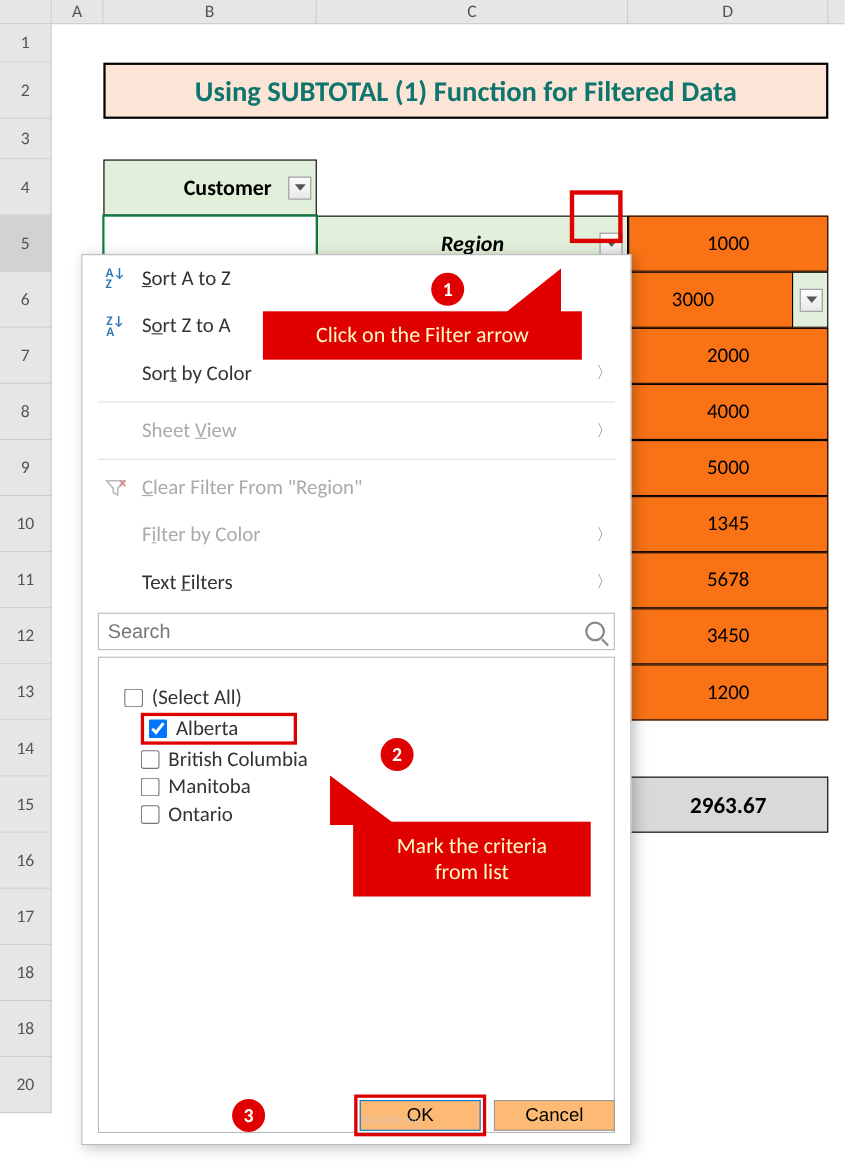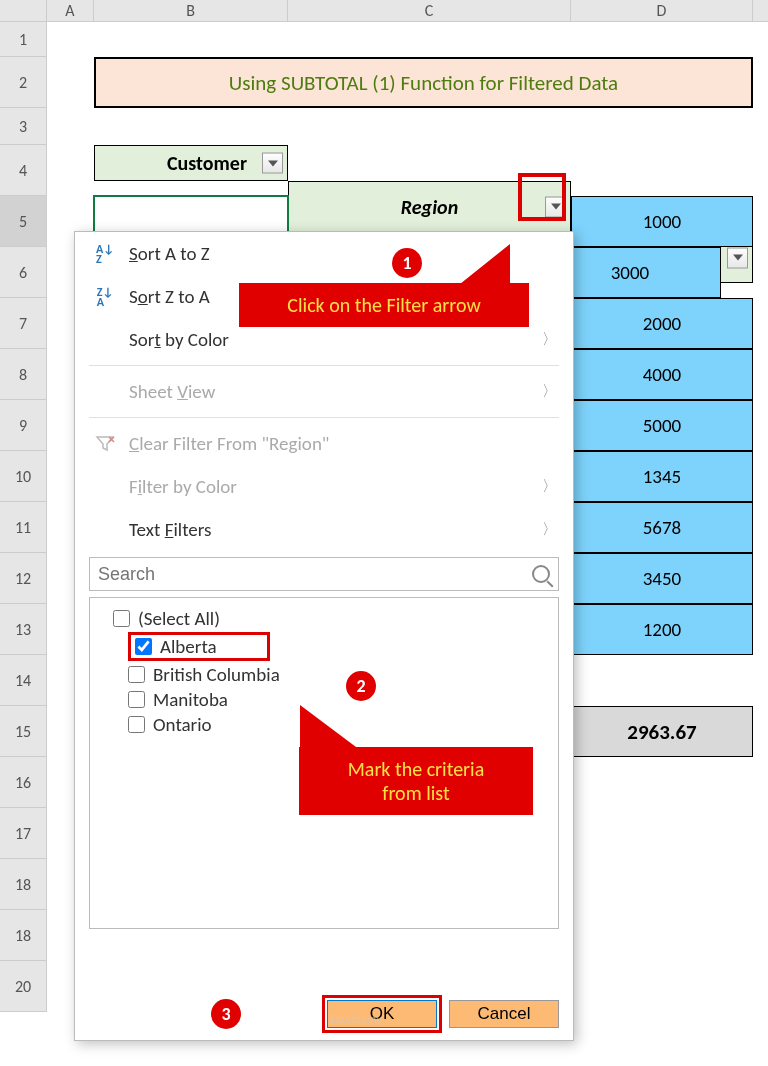"Using SUBTOTAL (1) Function for" .title-cell { color: #4d7c0f -> #0f766e; font-size: 21px -> 26px; font-weight: normal -> bold }
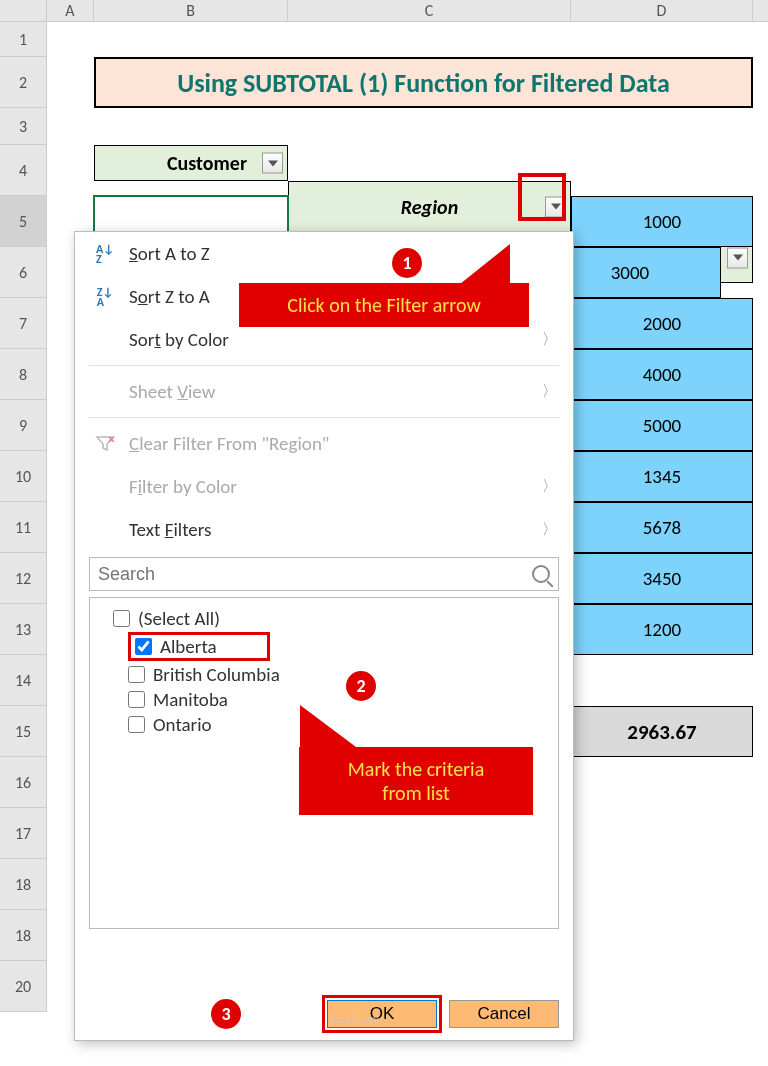"Customer" div.cell { height: 36px -> 51px }
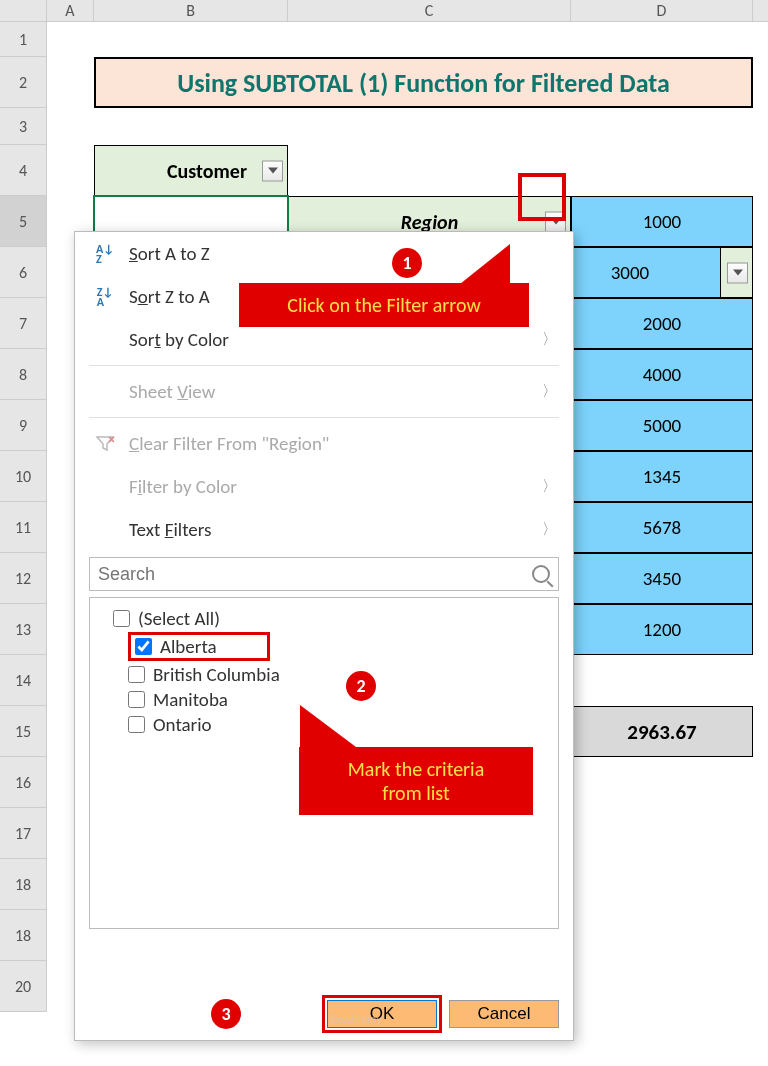"1000" .cell { background: #7dd3fc -> #f97316 }
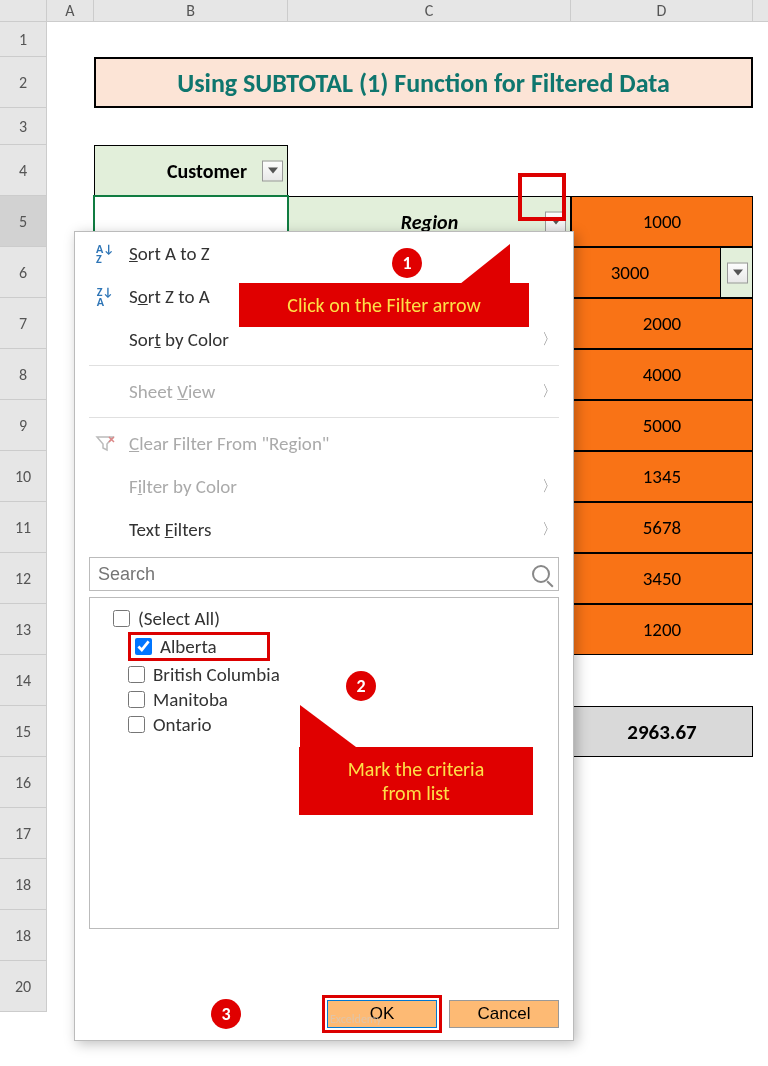"Click on the Filter arrow" .callout { color: #fde047 -> #fef9c3 }
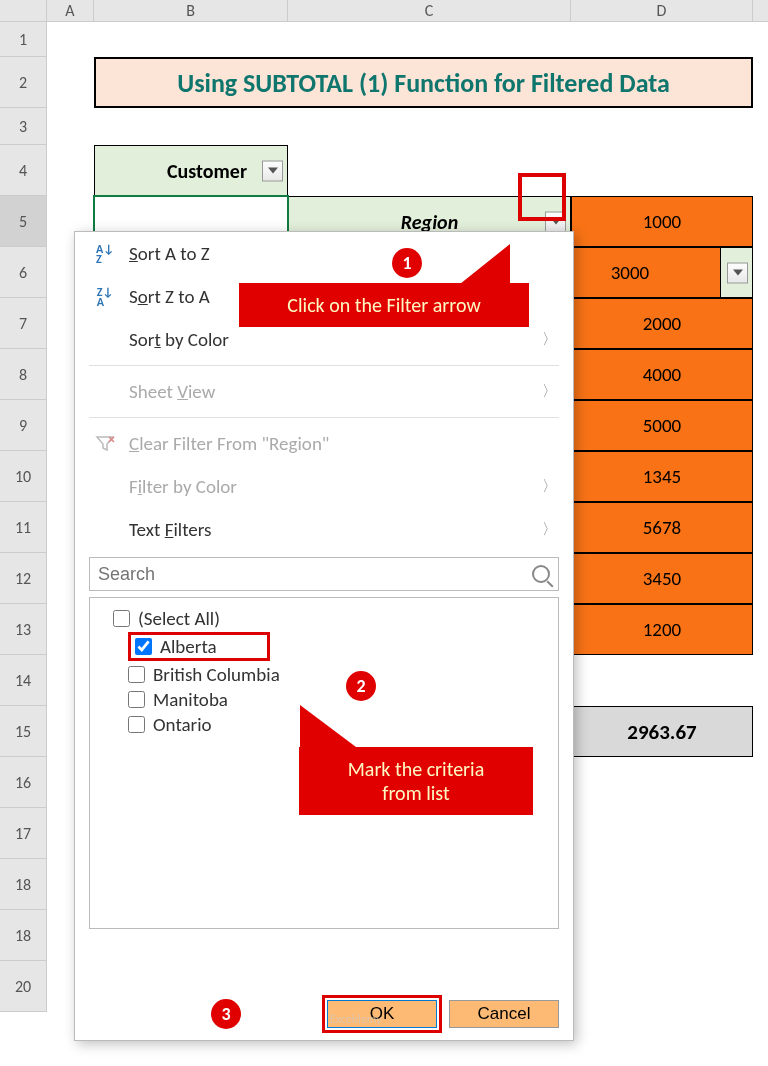"(Select All)" .filter-list { height: 332px -> 433px; padding: 8px 8px -> 24px 8px }
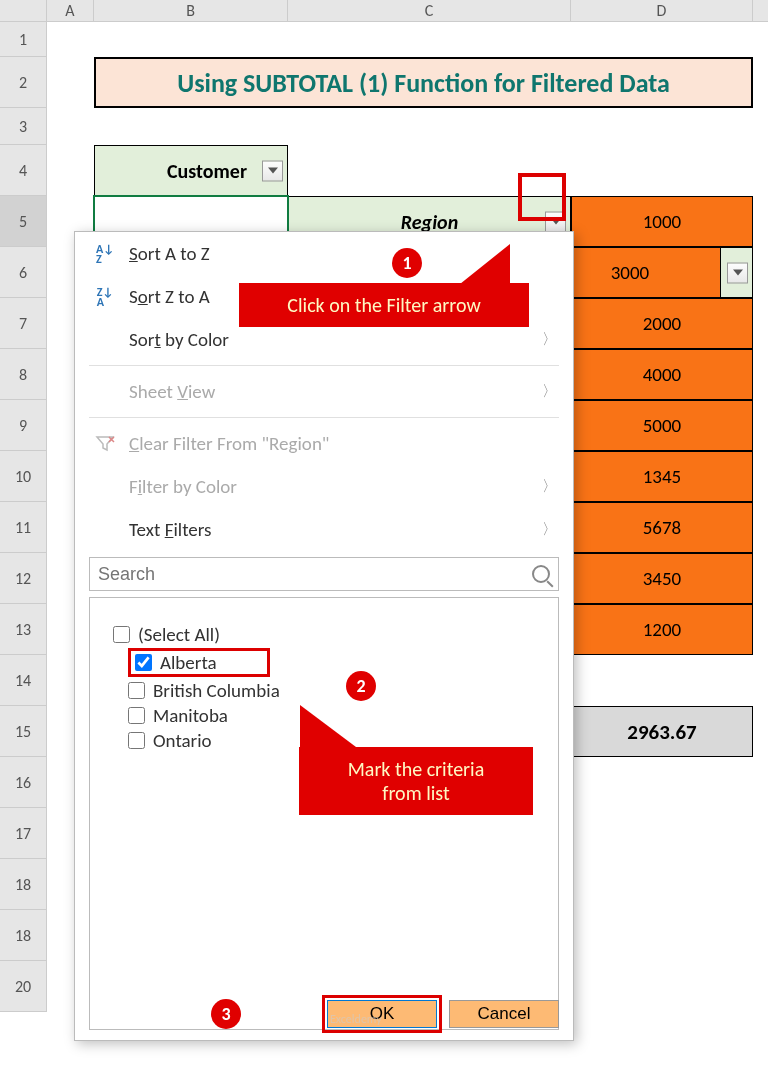"Mark the criteria" div.callout { left: 299px -> 321px; width: 234px -> 216px }
